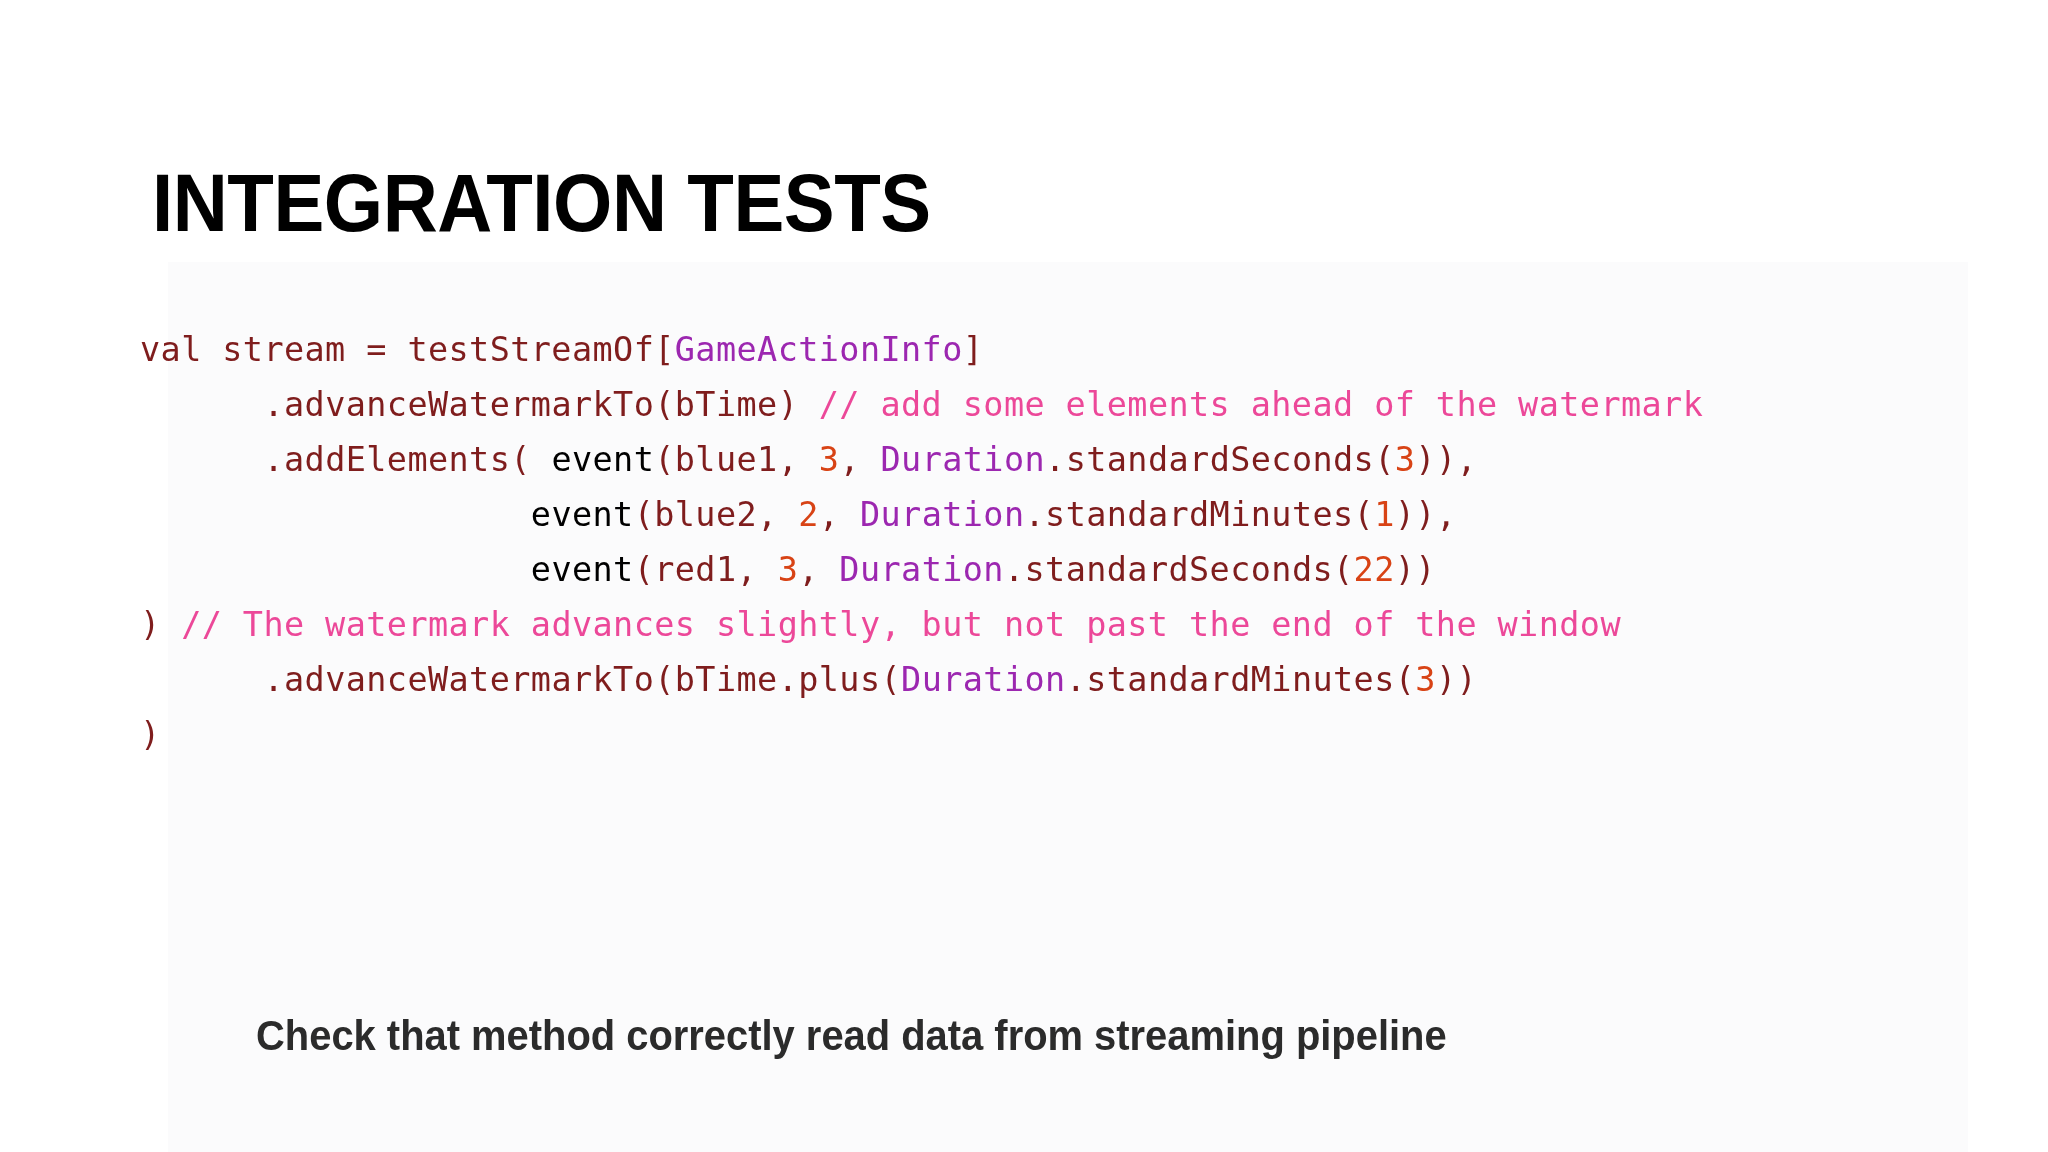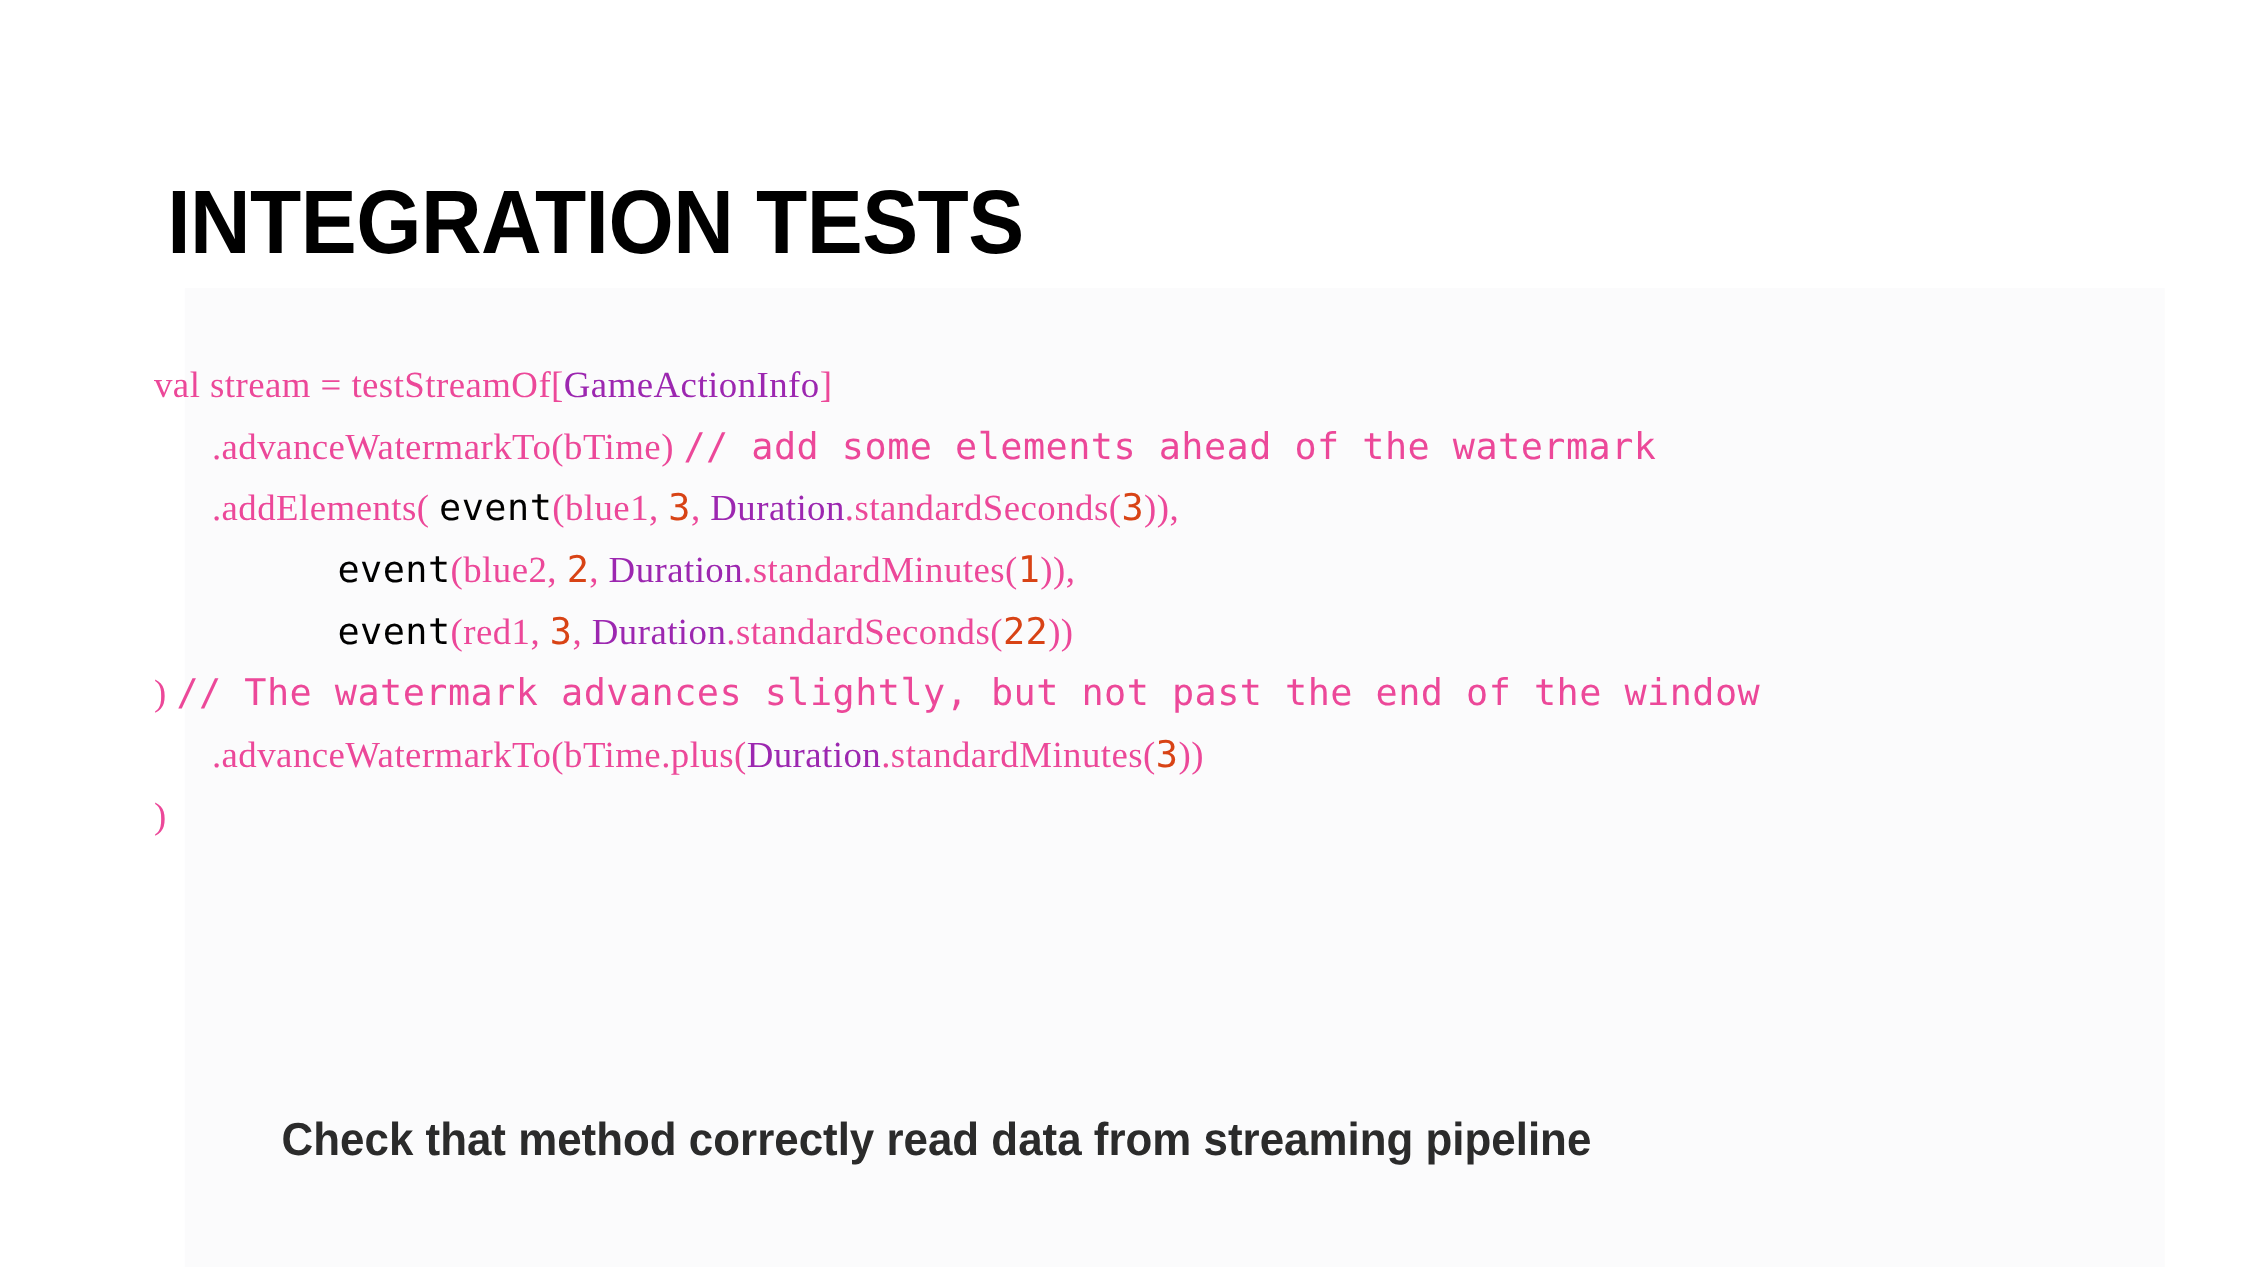"val stream = testStreamOf[" .tok-plain { color: #ec4899 -> #7f1d1d; font-family: Liberation Serif, serif -> none }
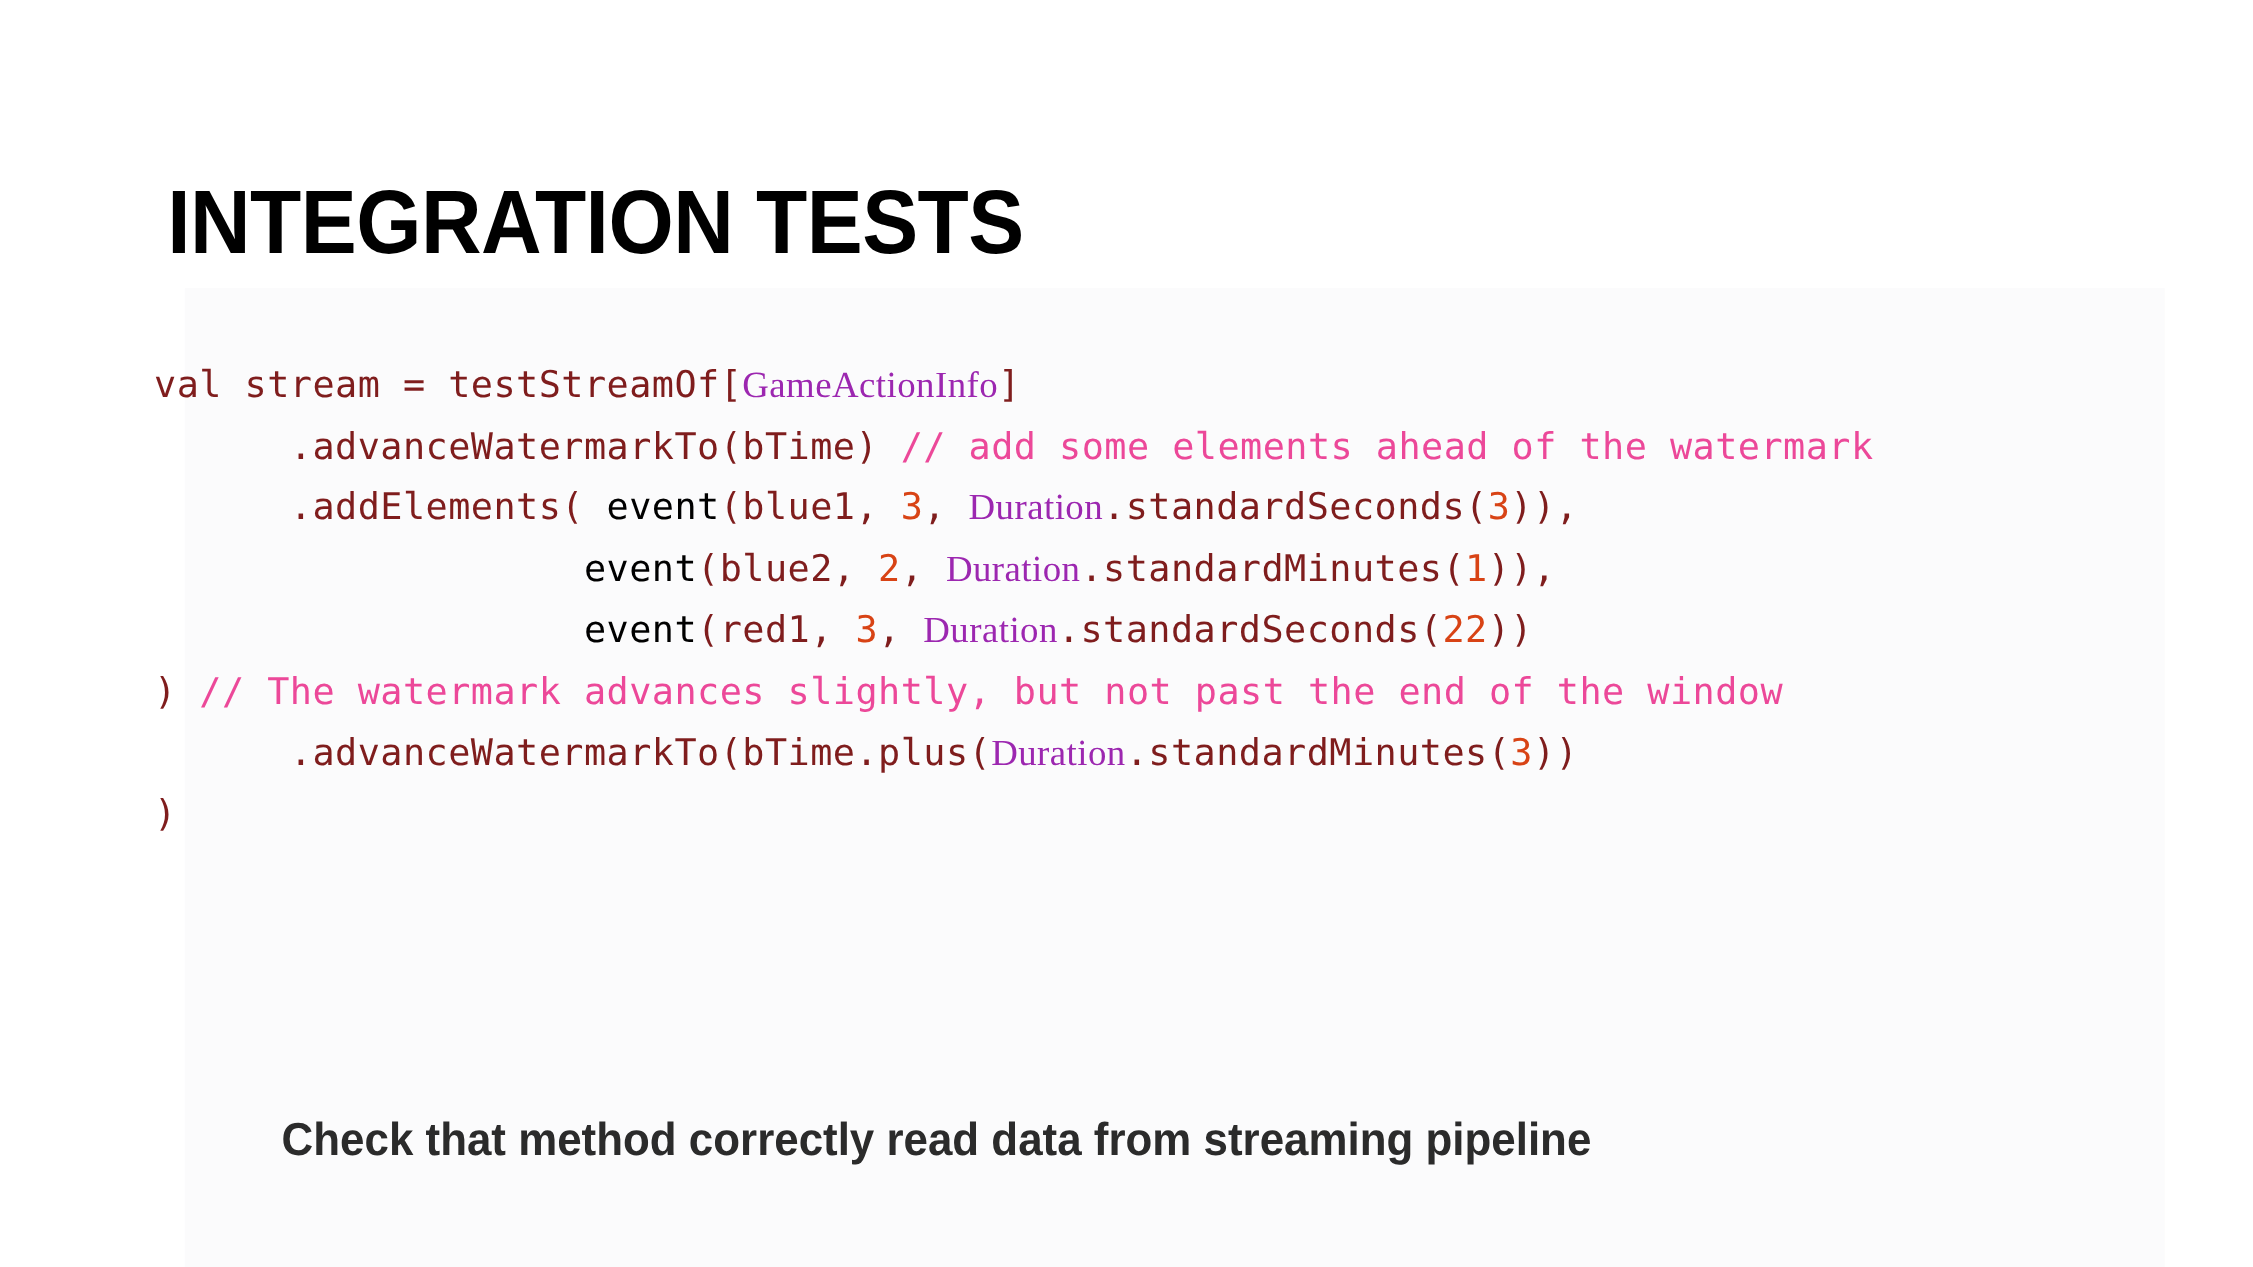"GameActionInfo" .tok-type { font-family: Liberation Serif, serif -> none }
